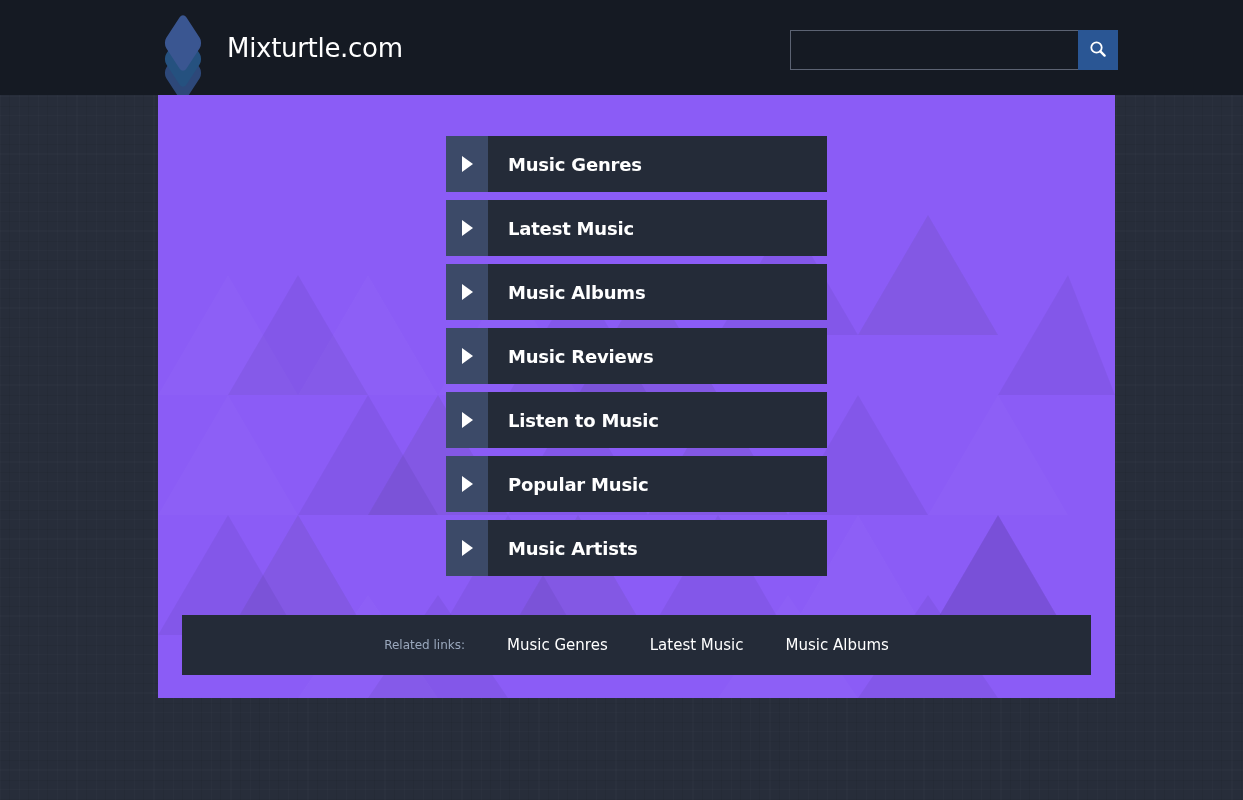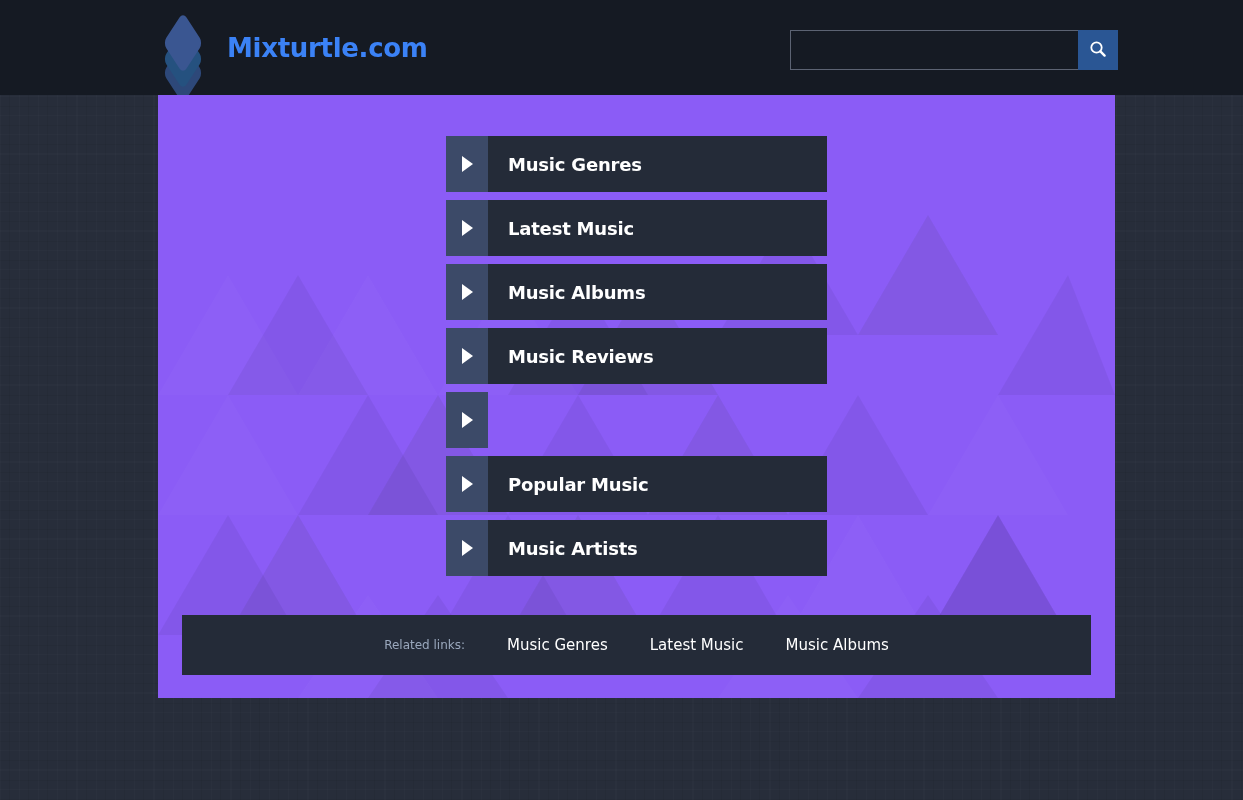"Mixturtle.com" .brand-name { color: #3b82f6 -> #ffffff; font-weight: bold -> normal }
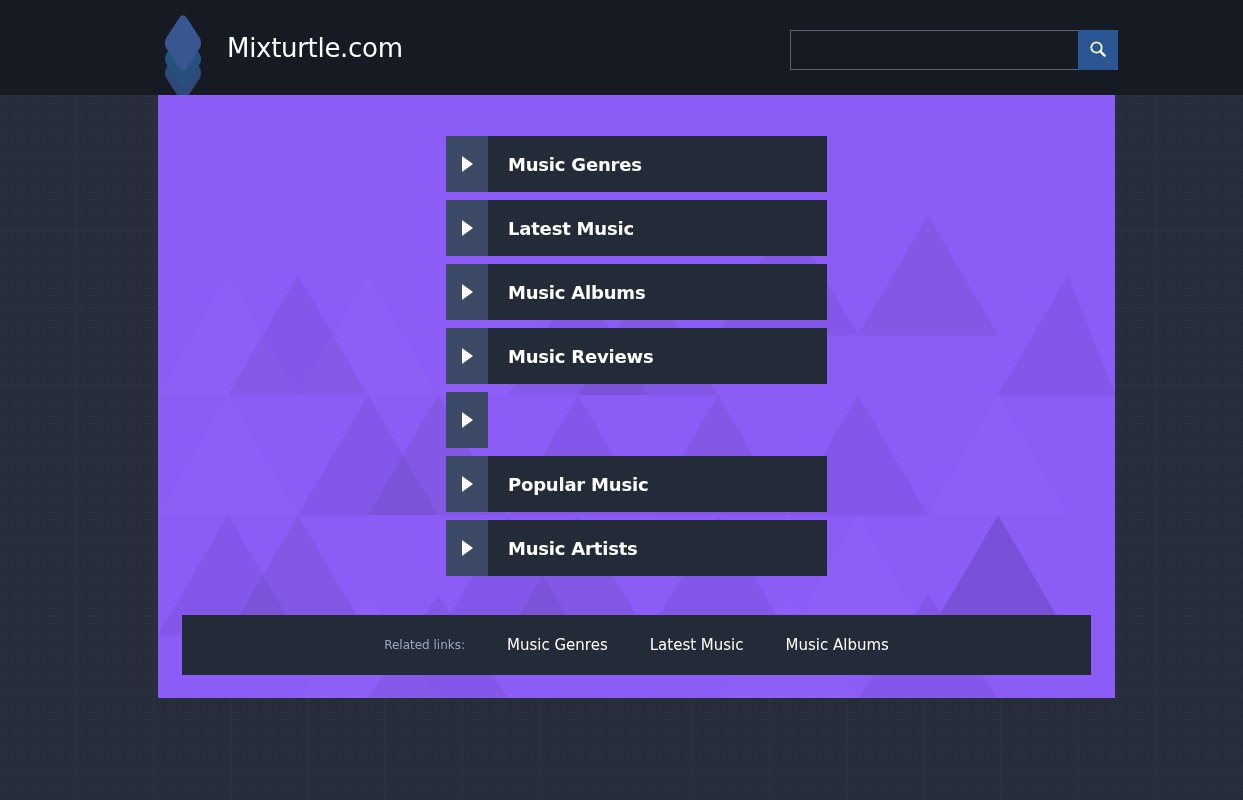"Listen to Music" div.menu-label-box { html: none -> <div> <span>Listen to Music</span> </div> }
